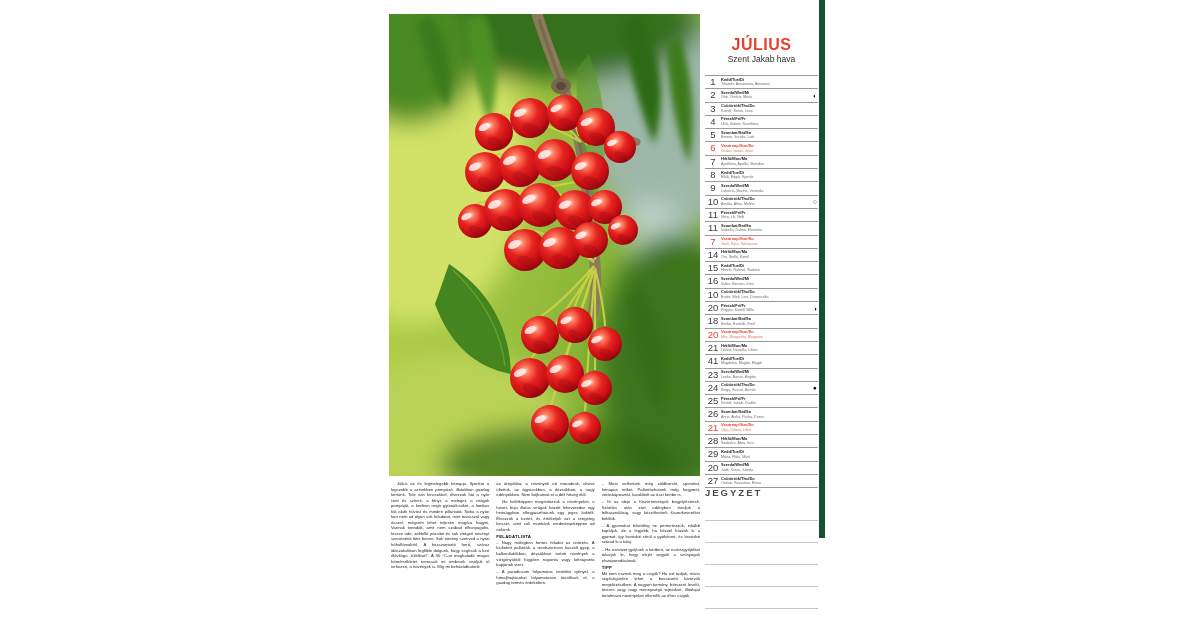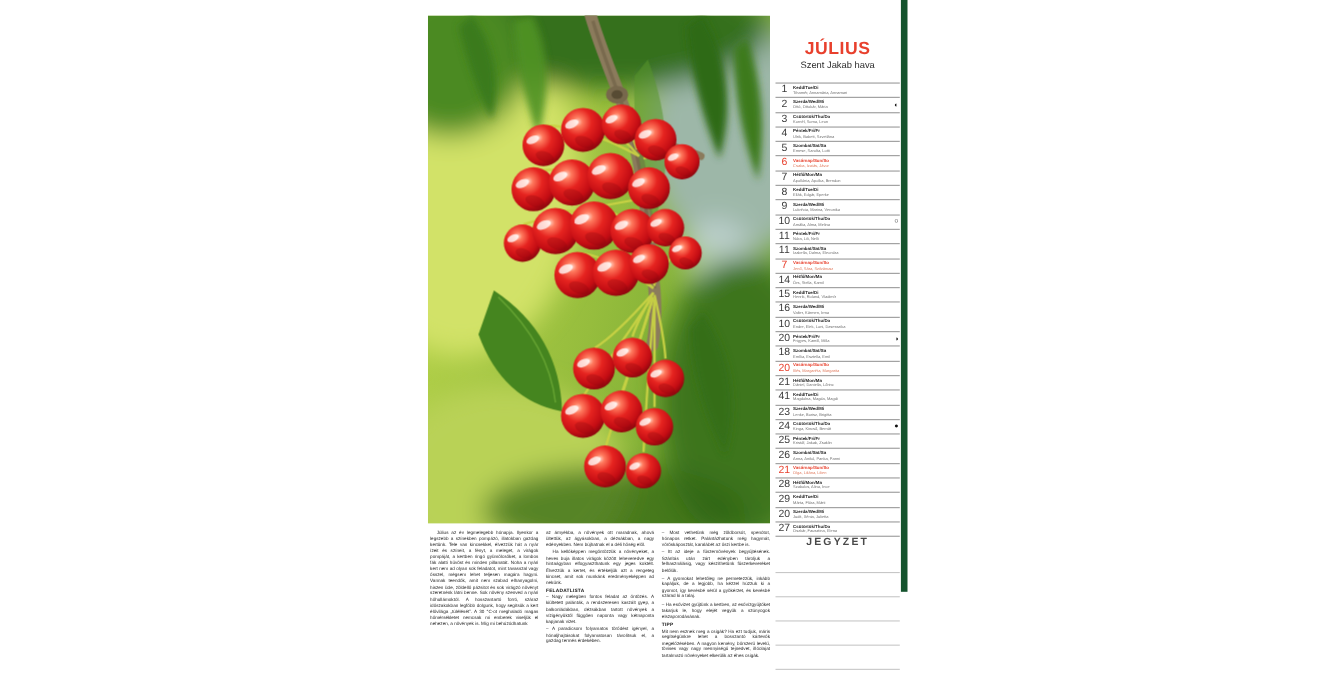"JEGYZET" .notes-label { text-align: center -> none }
